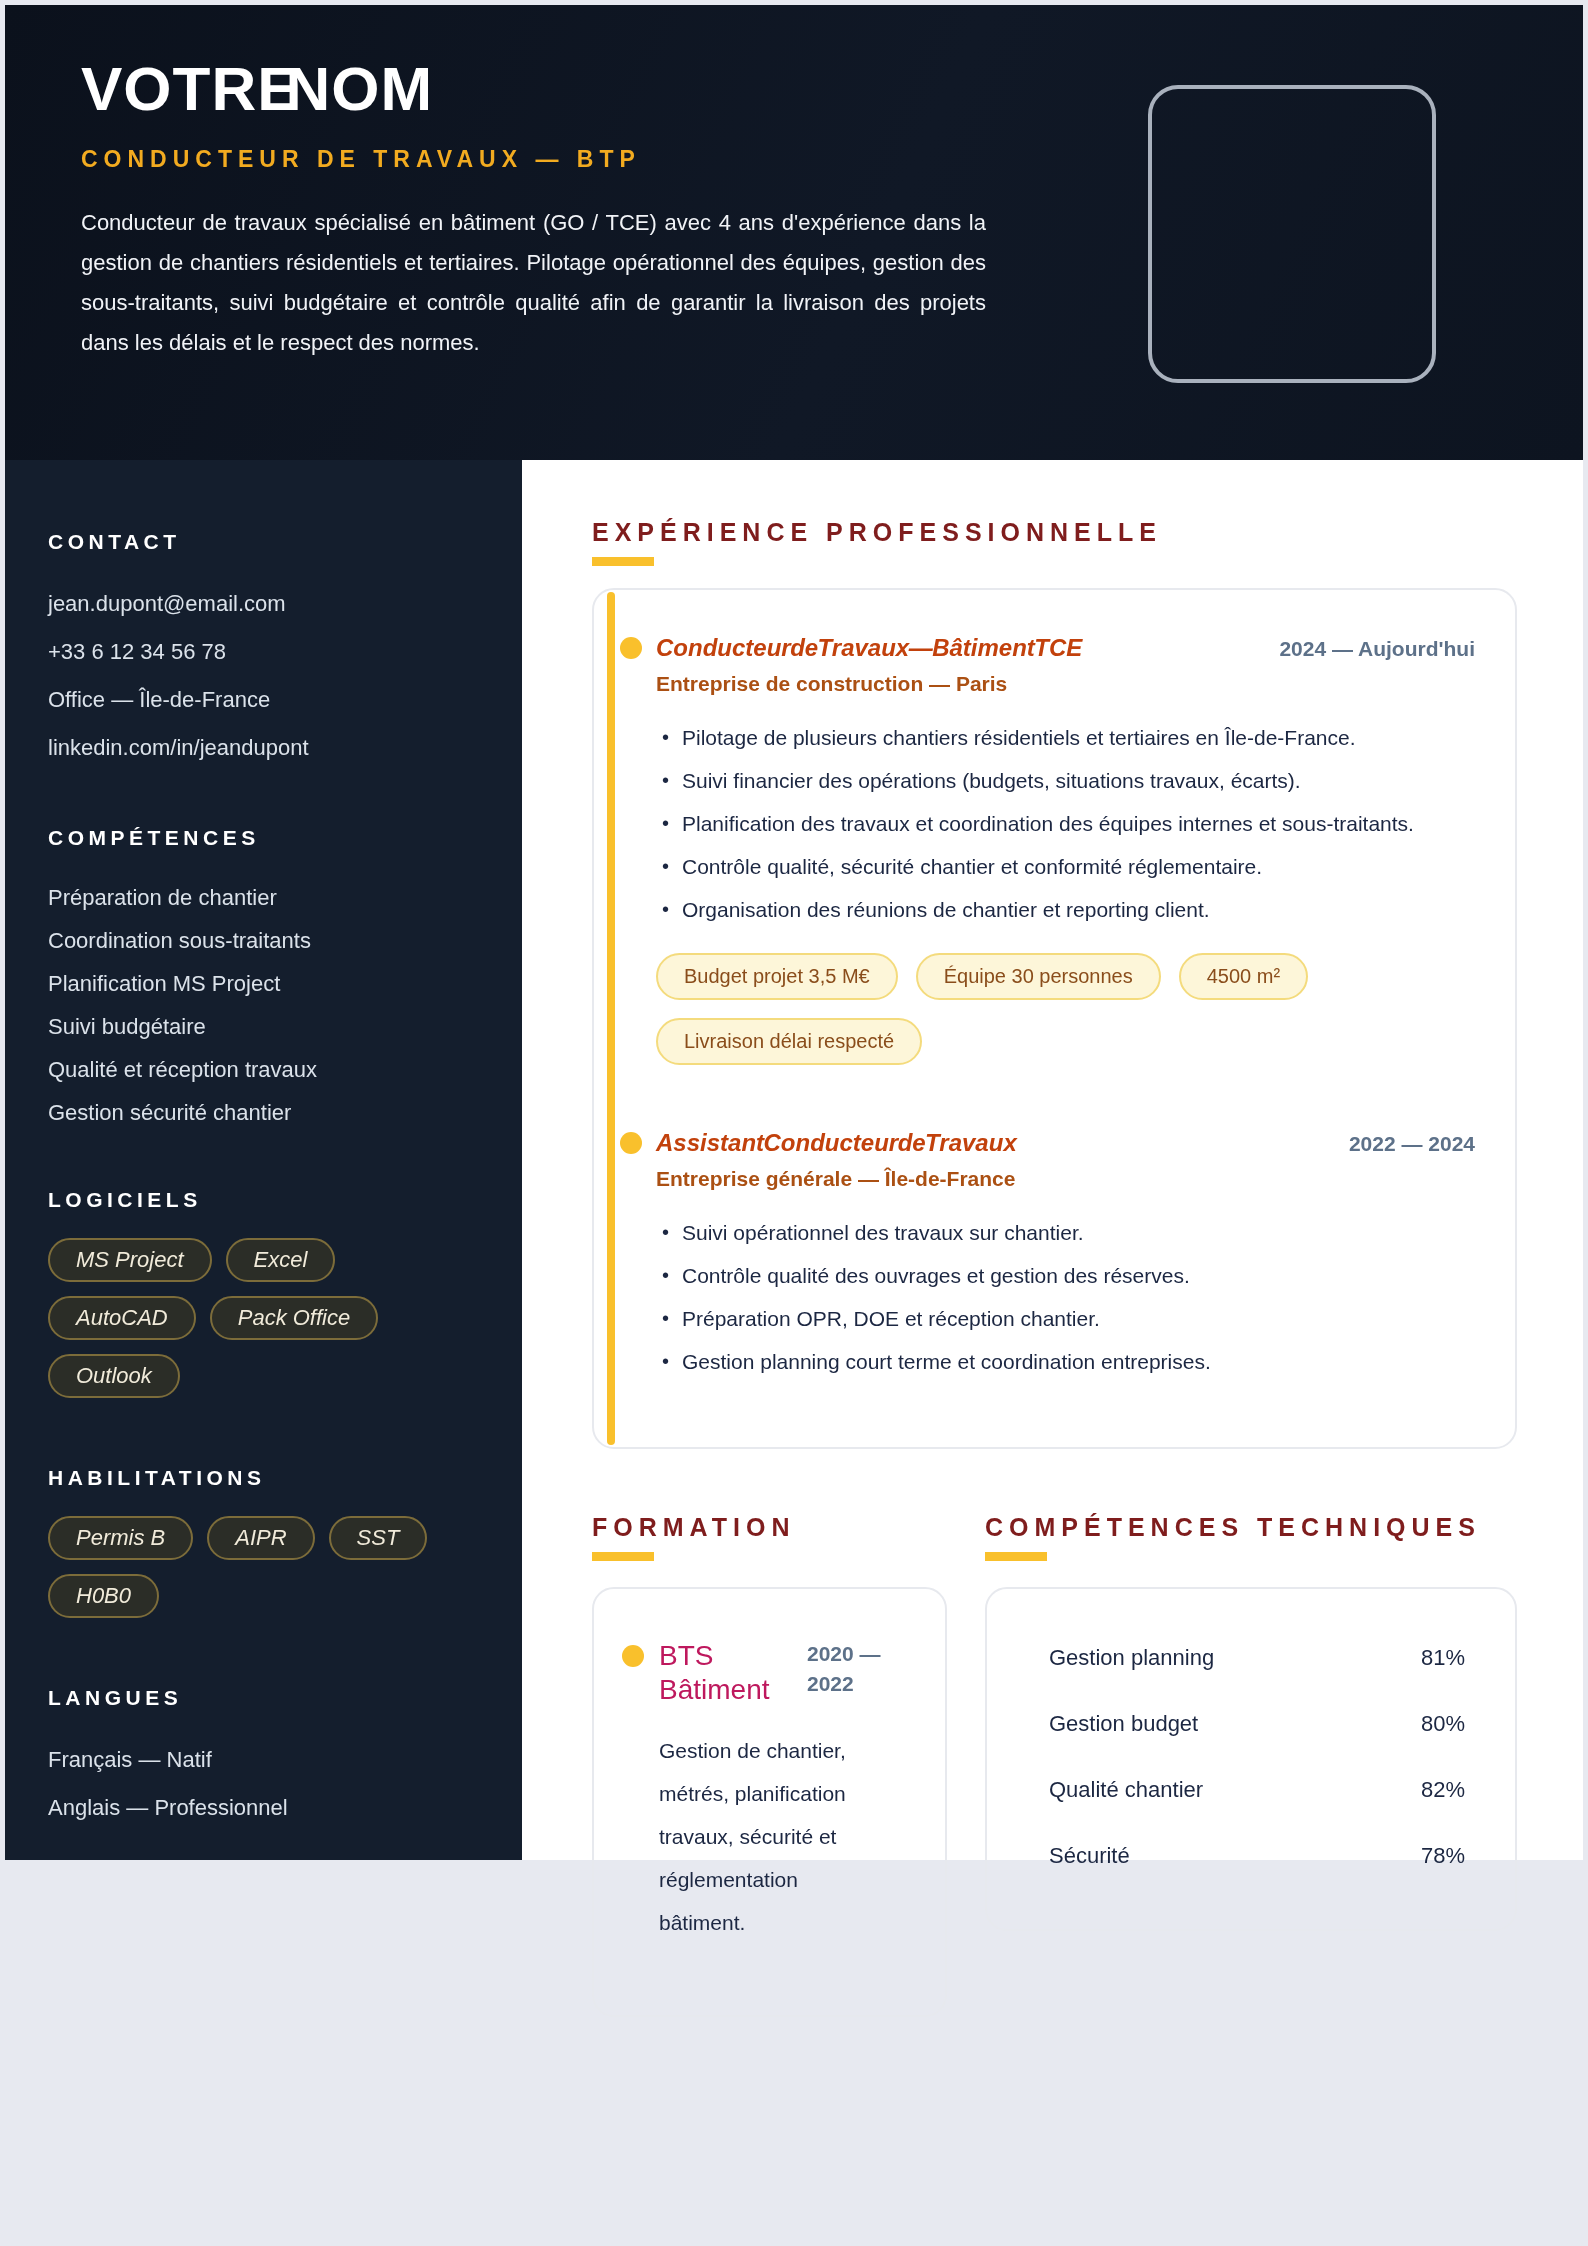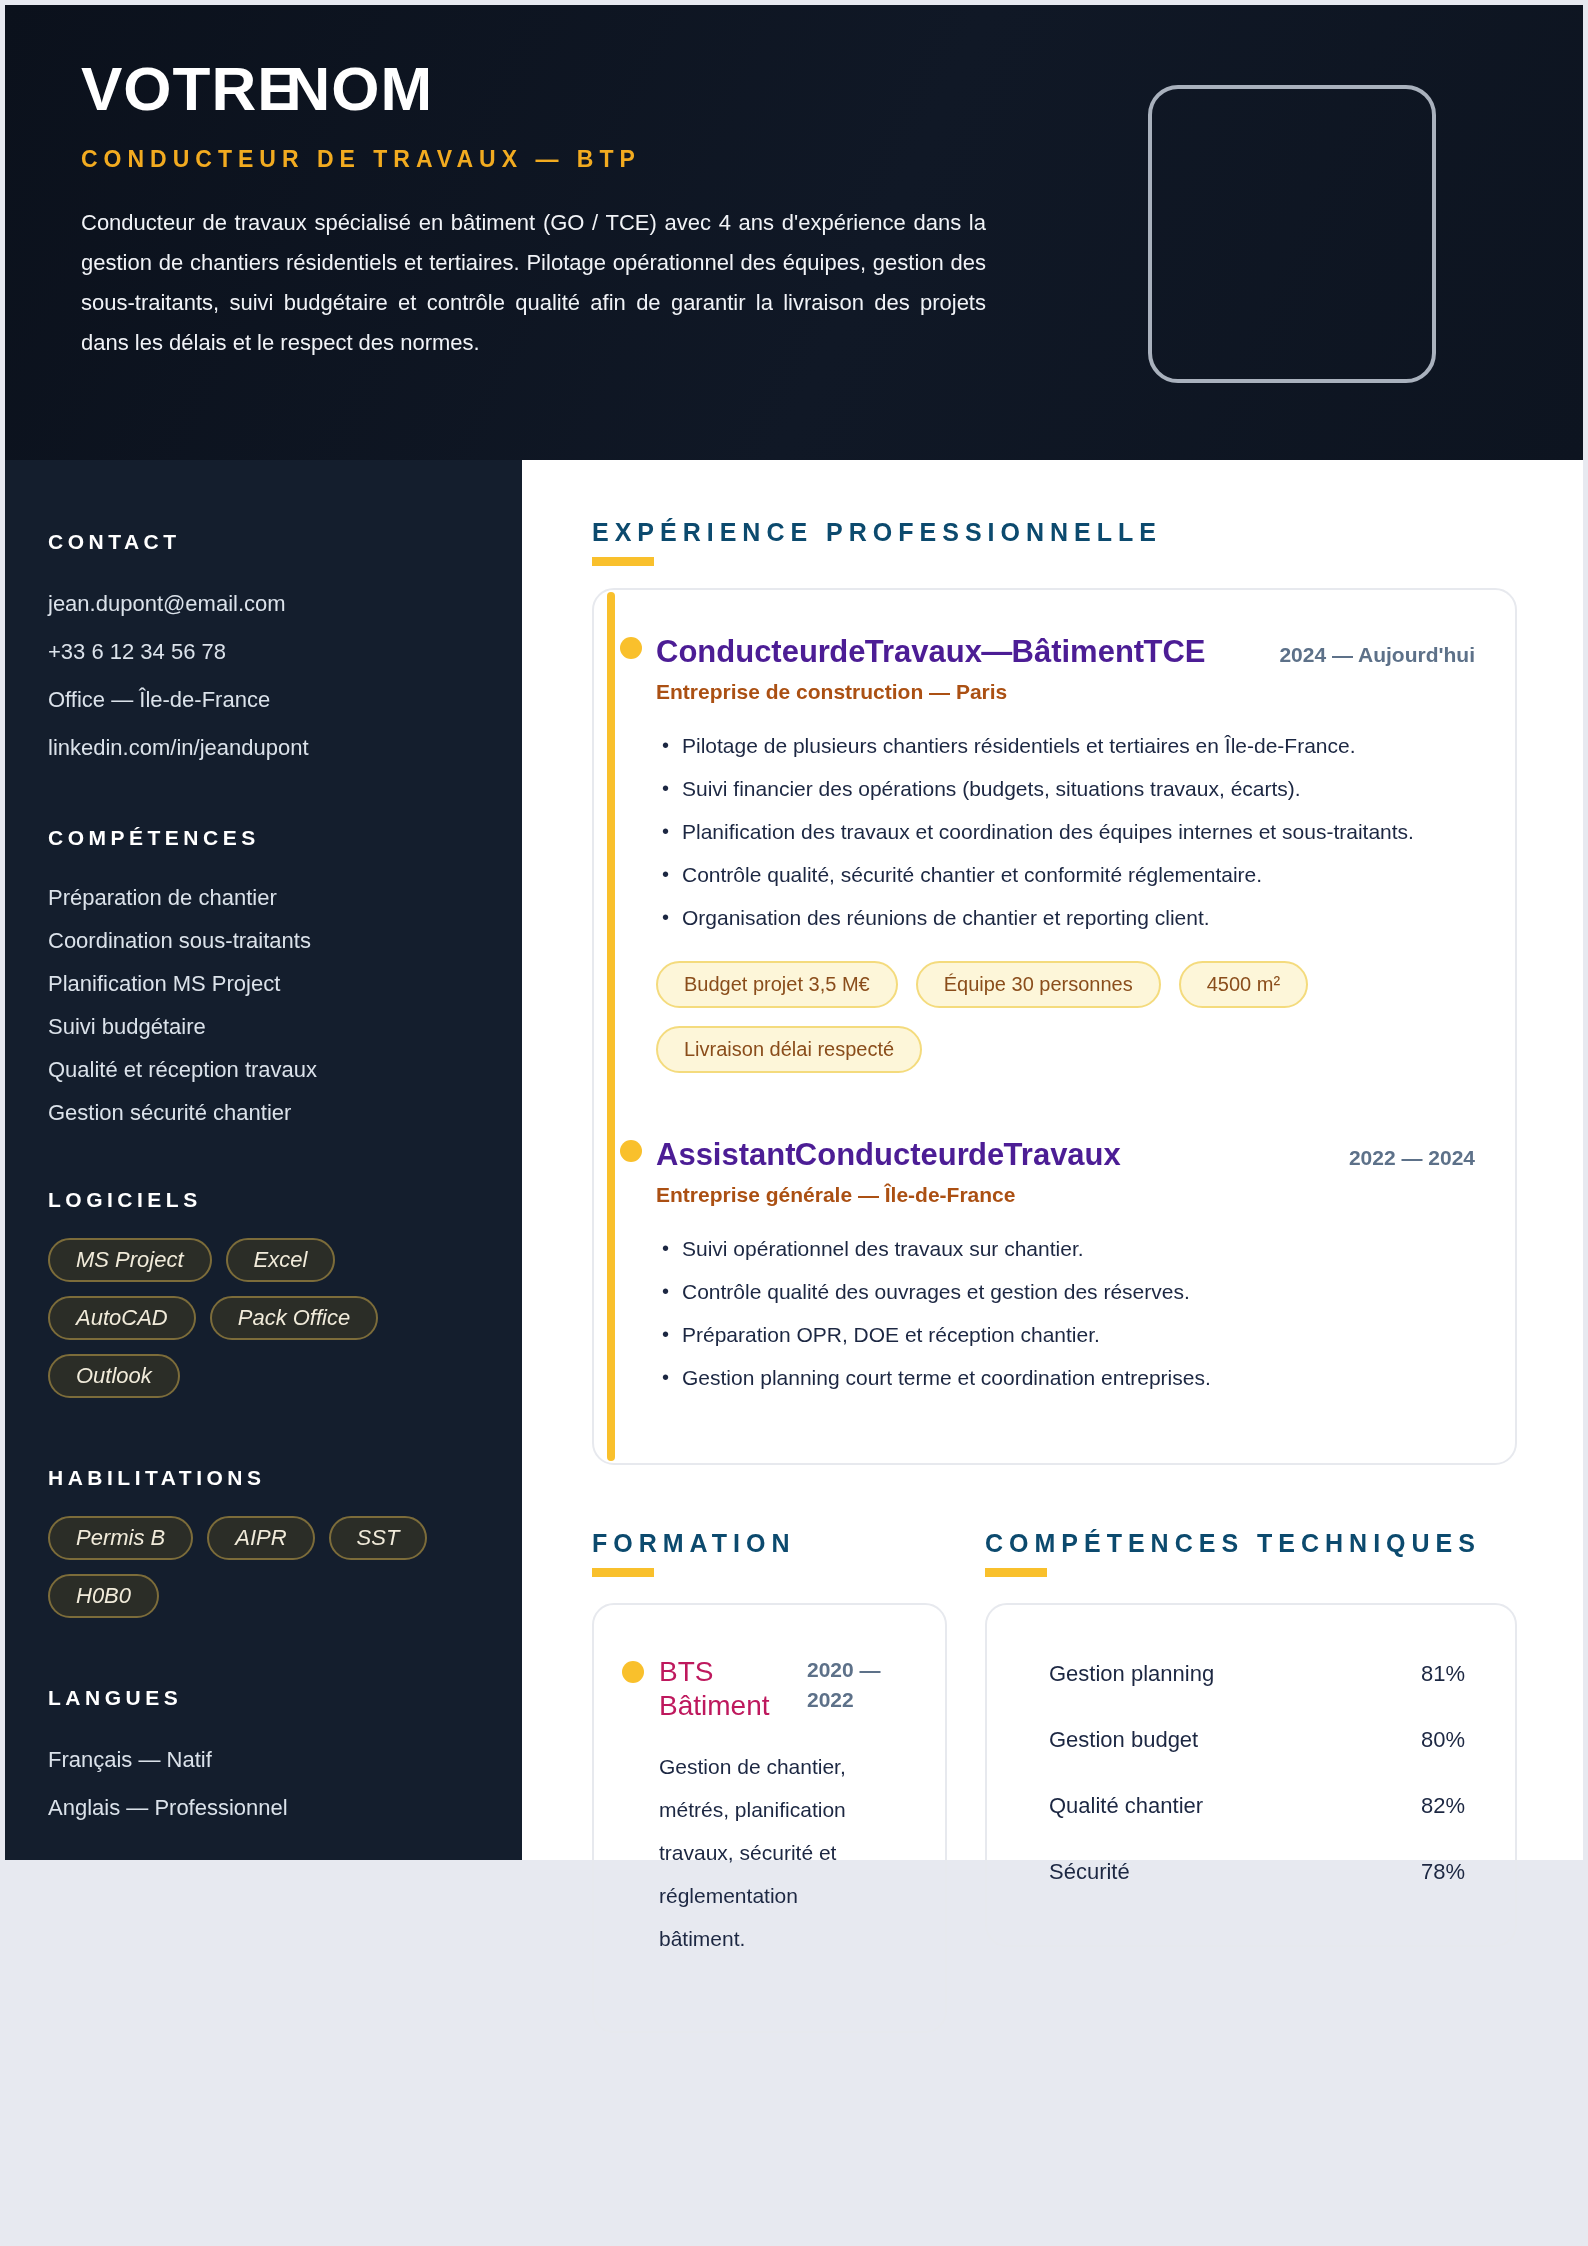"EXPÉRIENCE PROFESSIONNELLE" .sec-heading { color: #0c4a6e -> #7f1d1d }
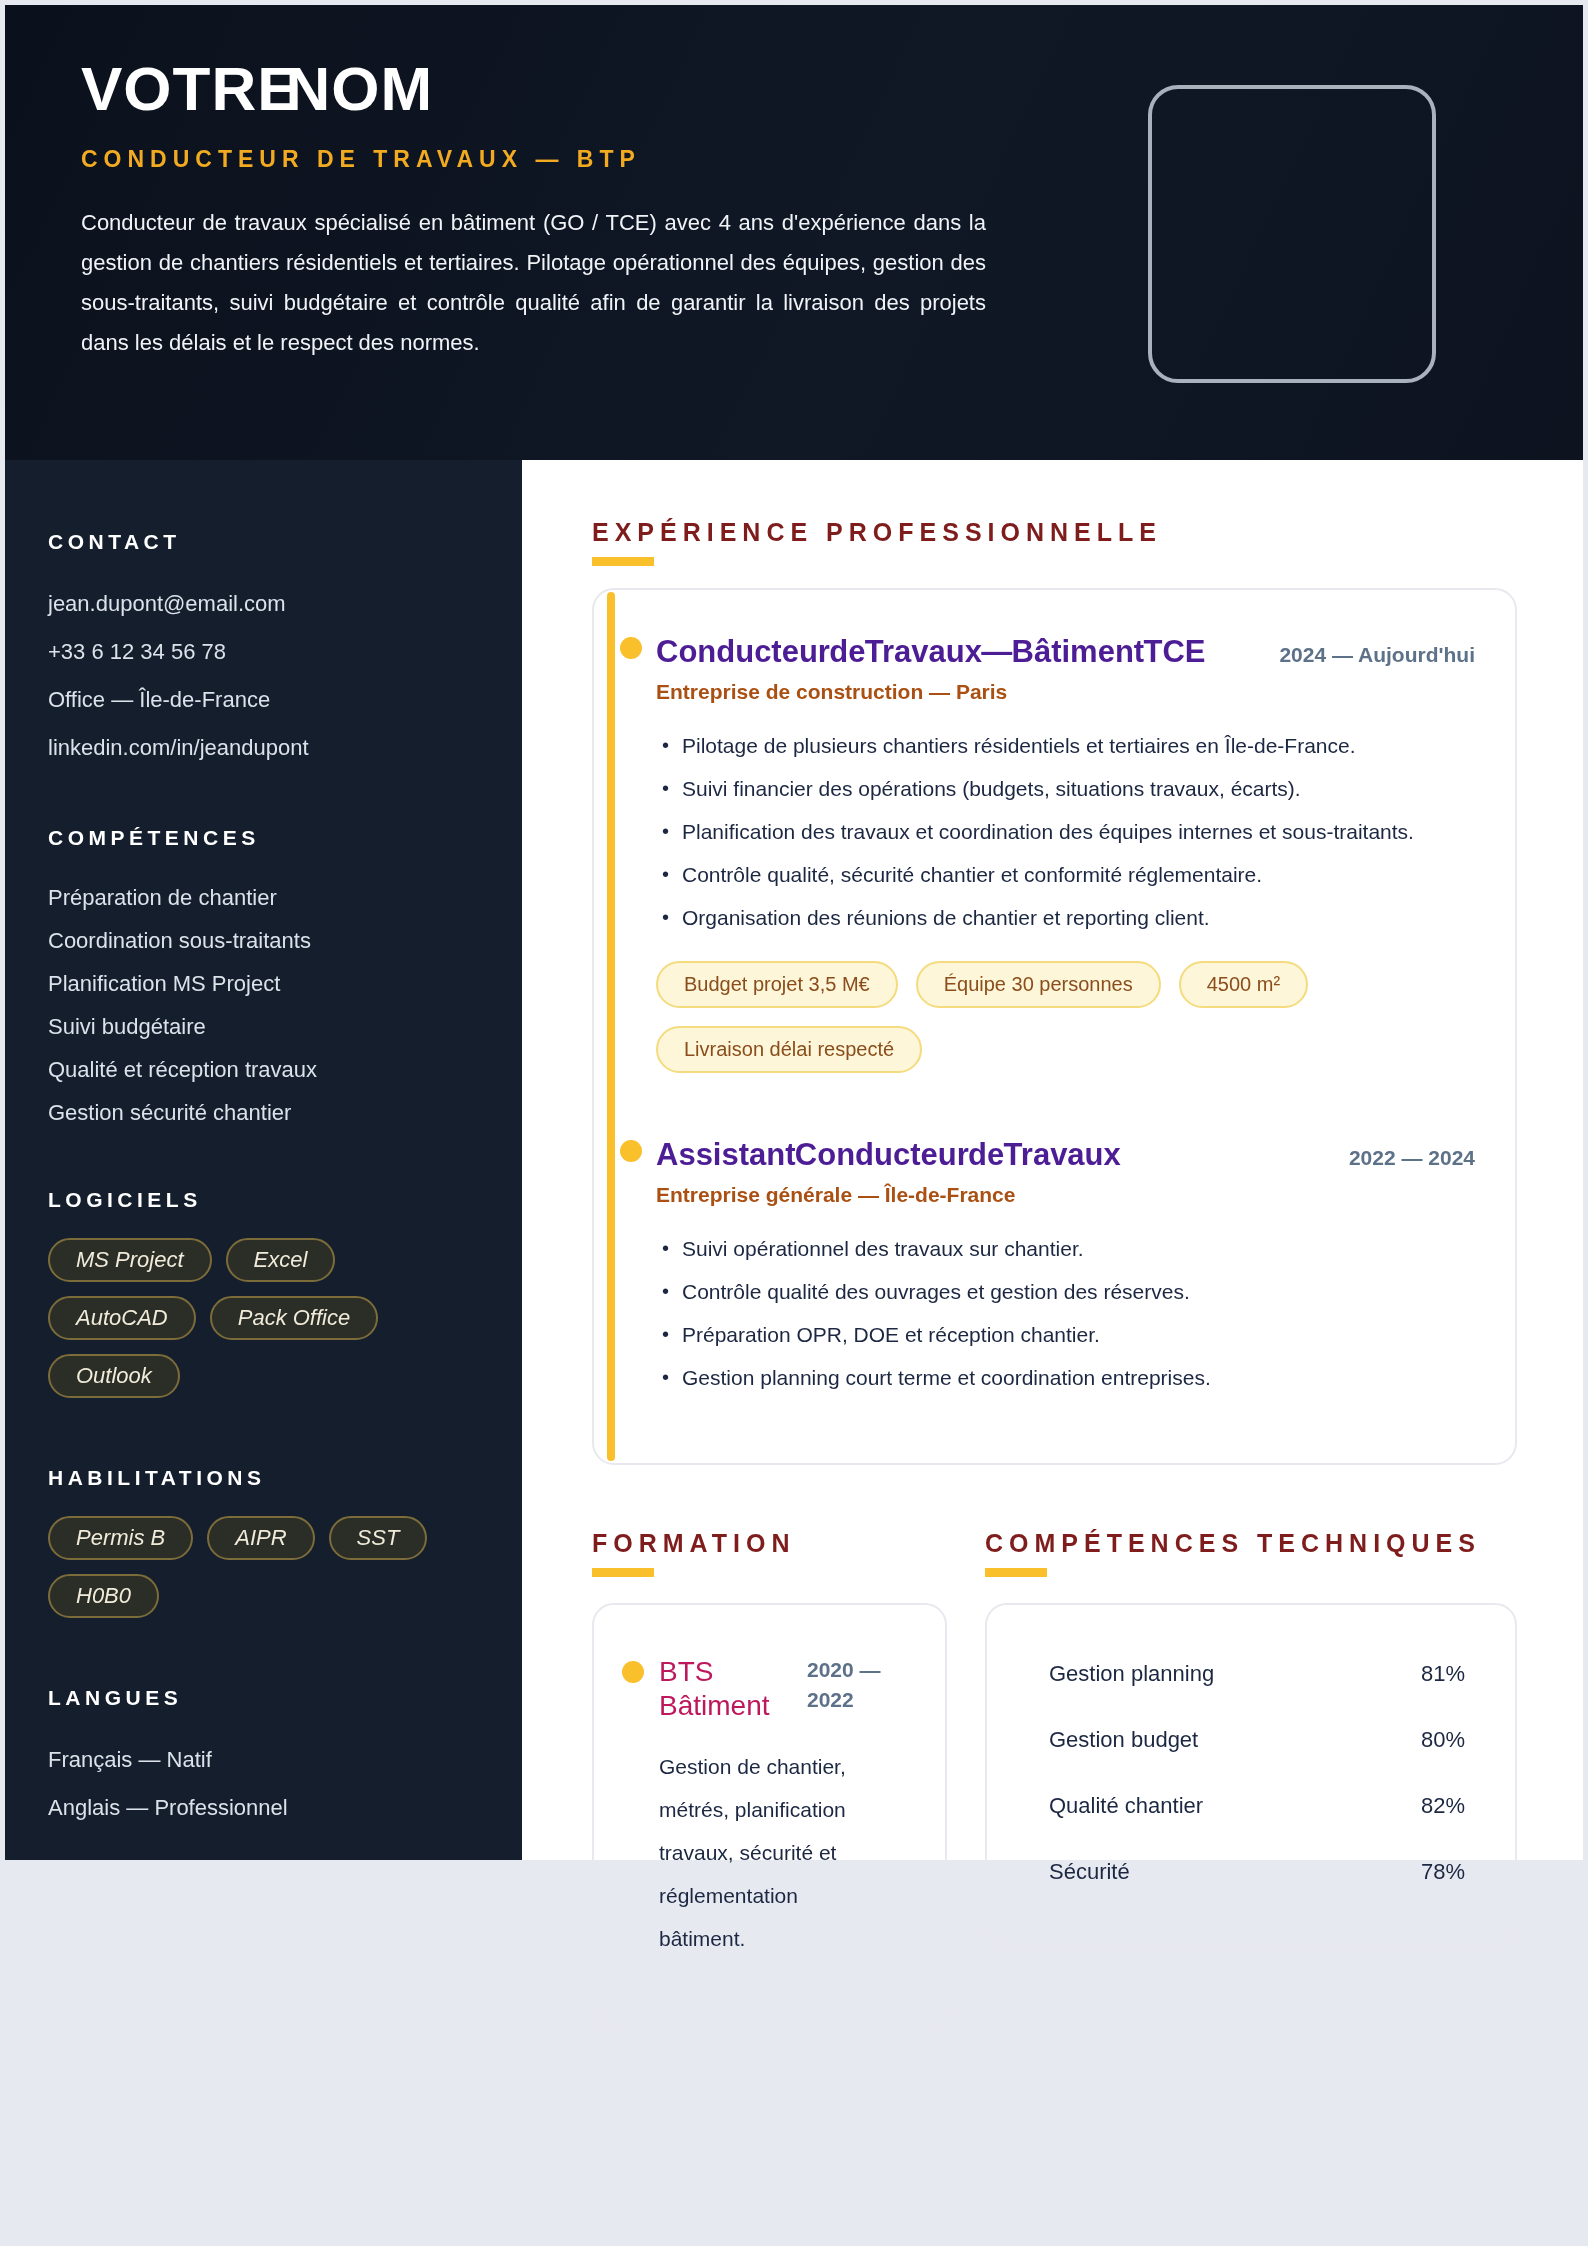"Conducteur de Travaux — Bâtiment" .job-title { color: #4c1d95 -> #c2410c; font-size: 31px -> 24px; font-style: none -> italic }
